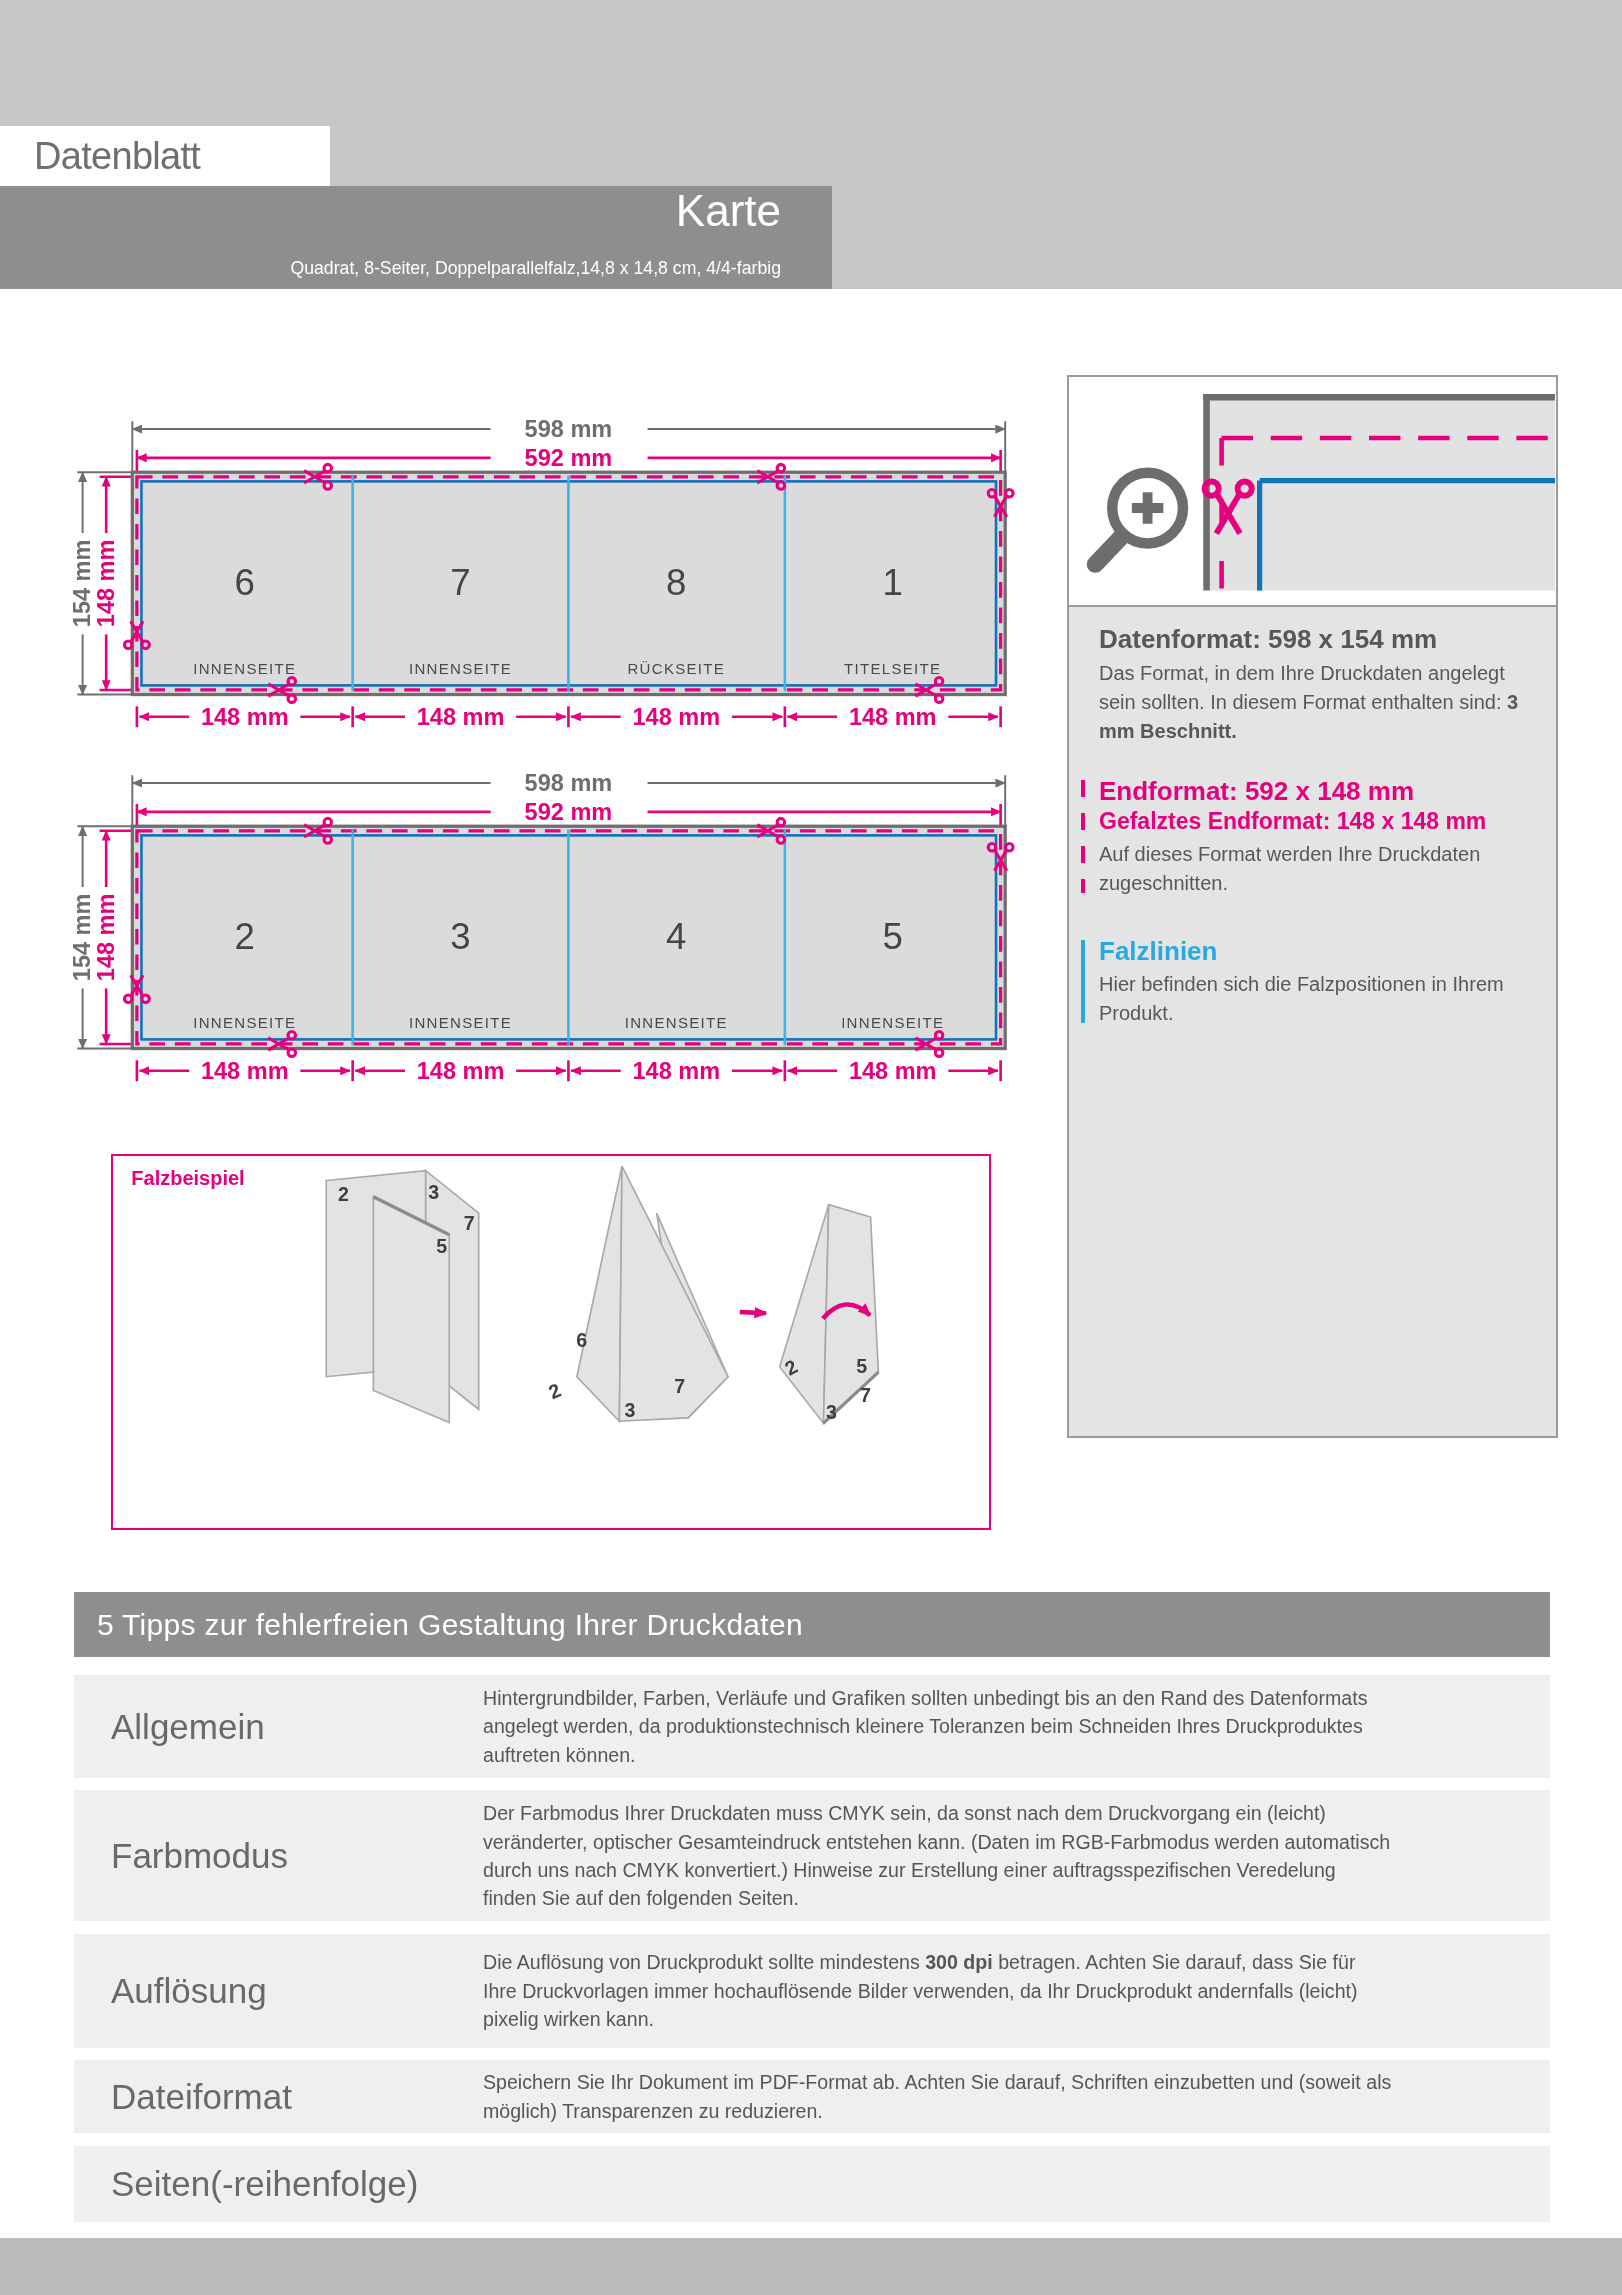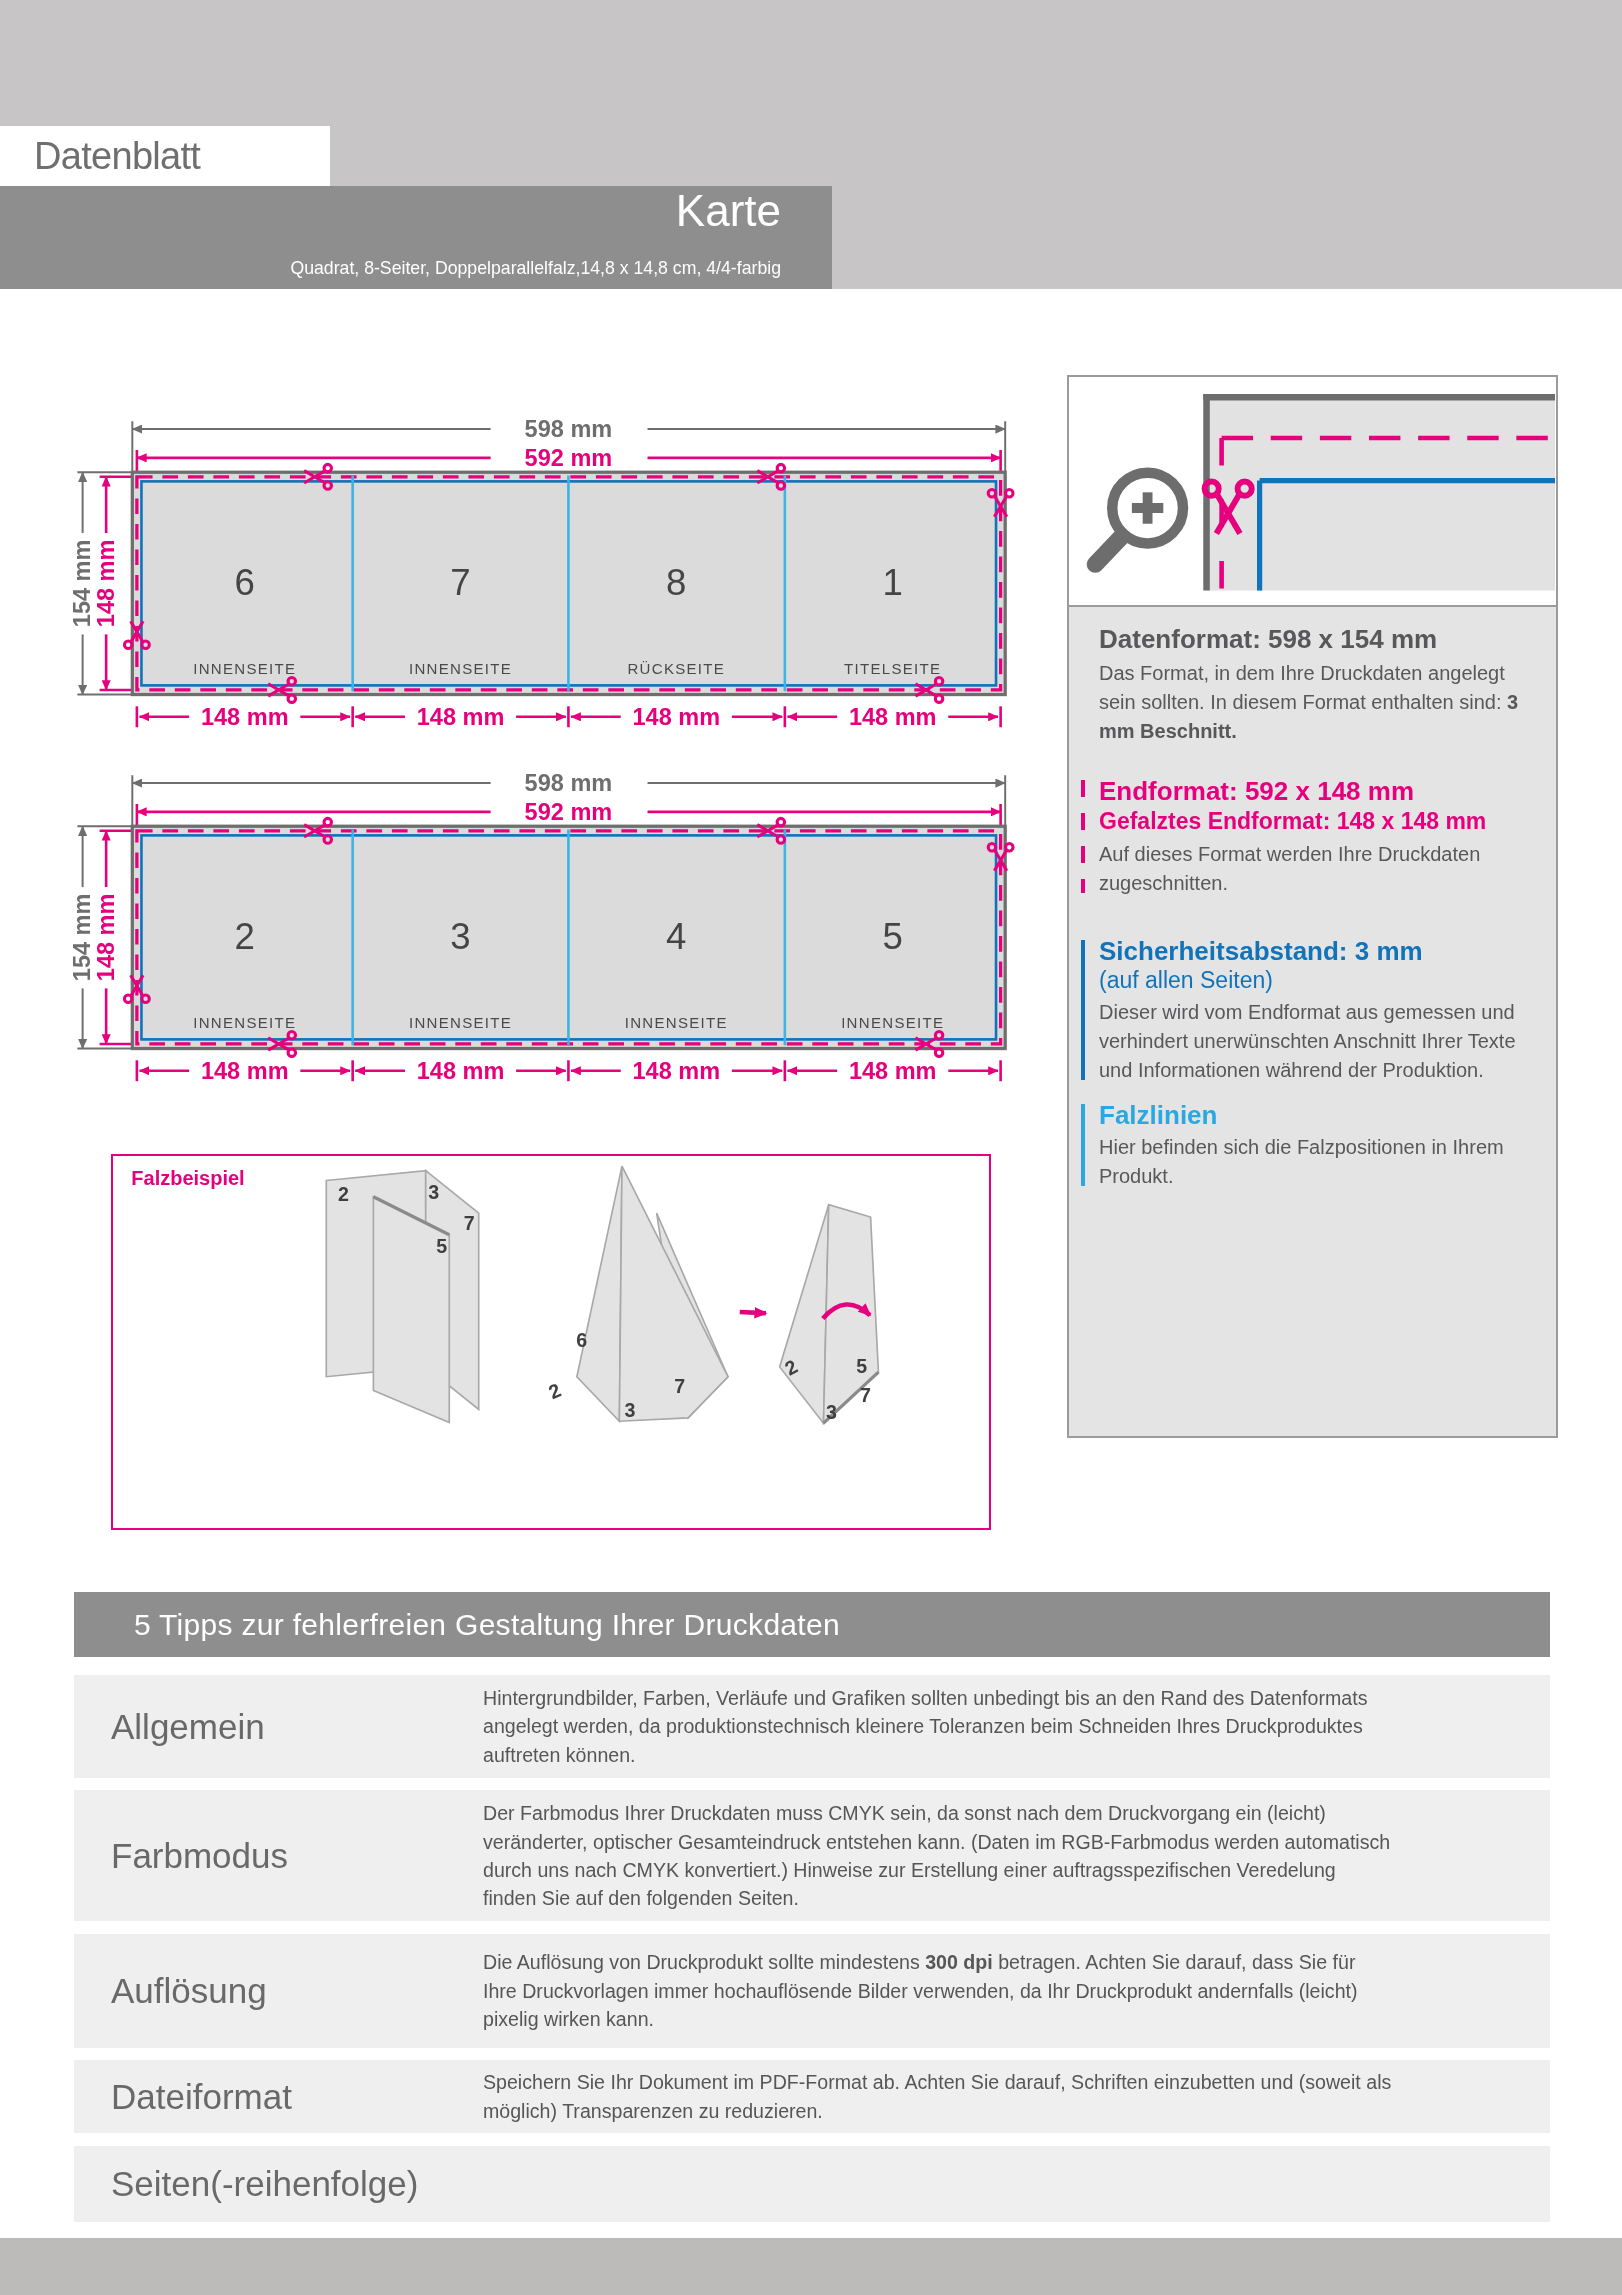"Sicherheitsabstand: 3 mm" section.sec { html: <section> <span></span> <h3>Sicherheitsabstand: 3 mm</h3> <div>(auf allen Seiten)</div> <p>Dieser wird vom Endformat aus gemessen und verhindert unerwünschten Anschnitt Ihrer Texte und Informationen während der Produktion.</p> </section> -> none }
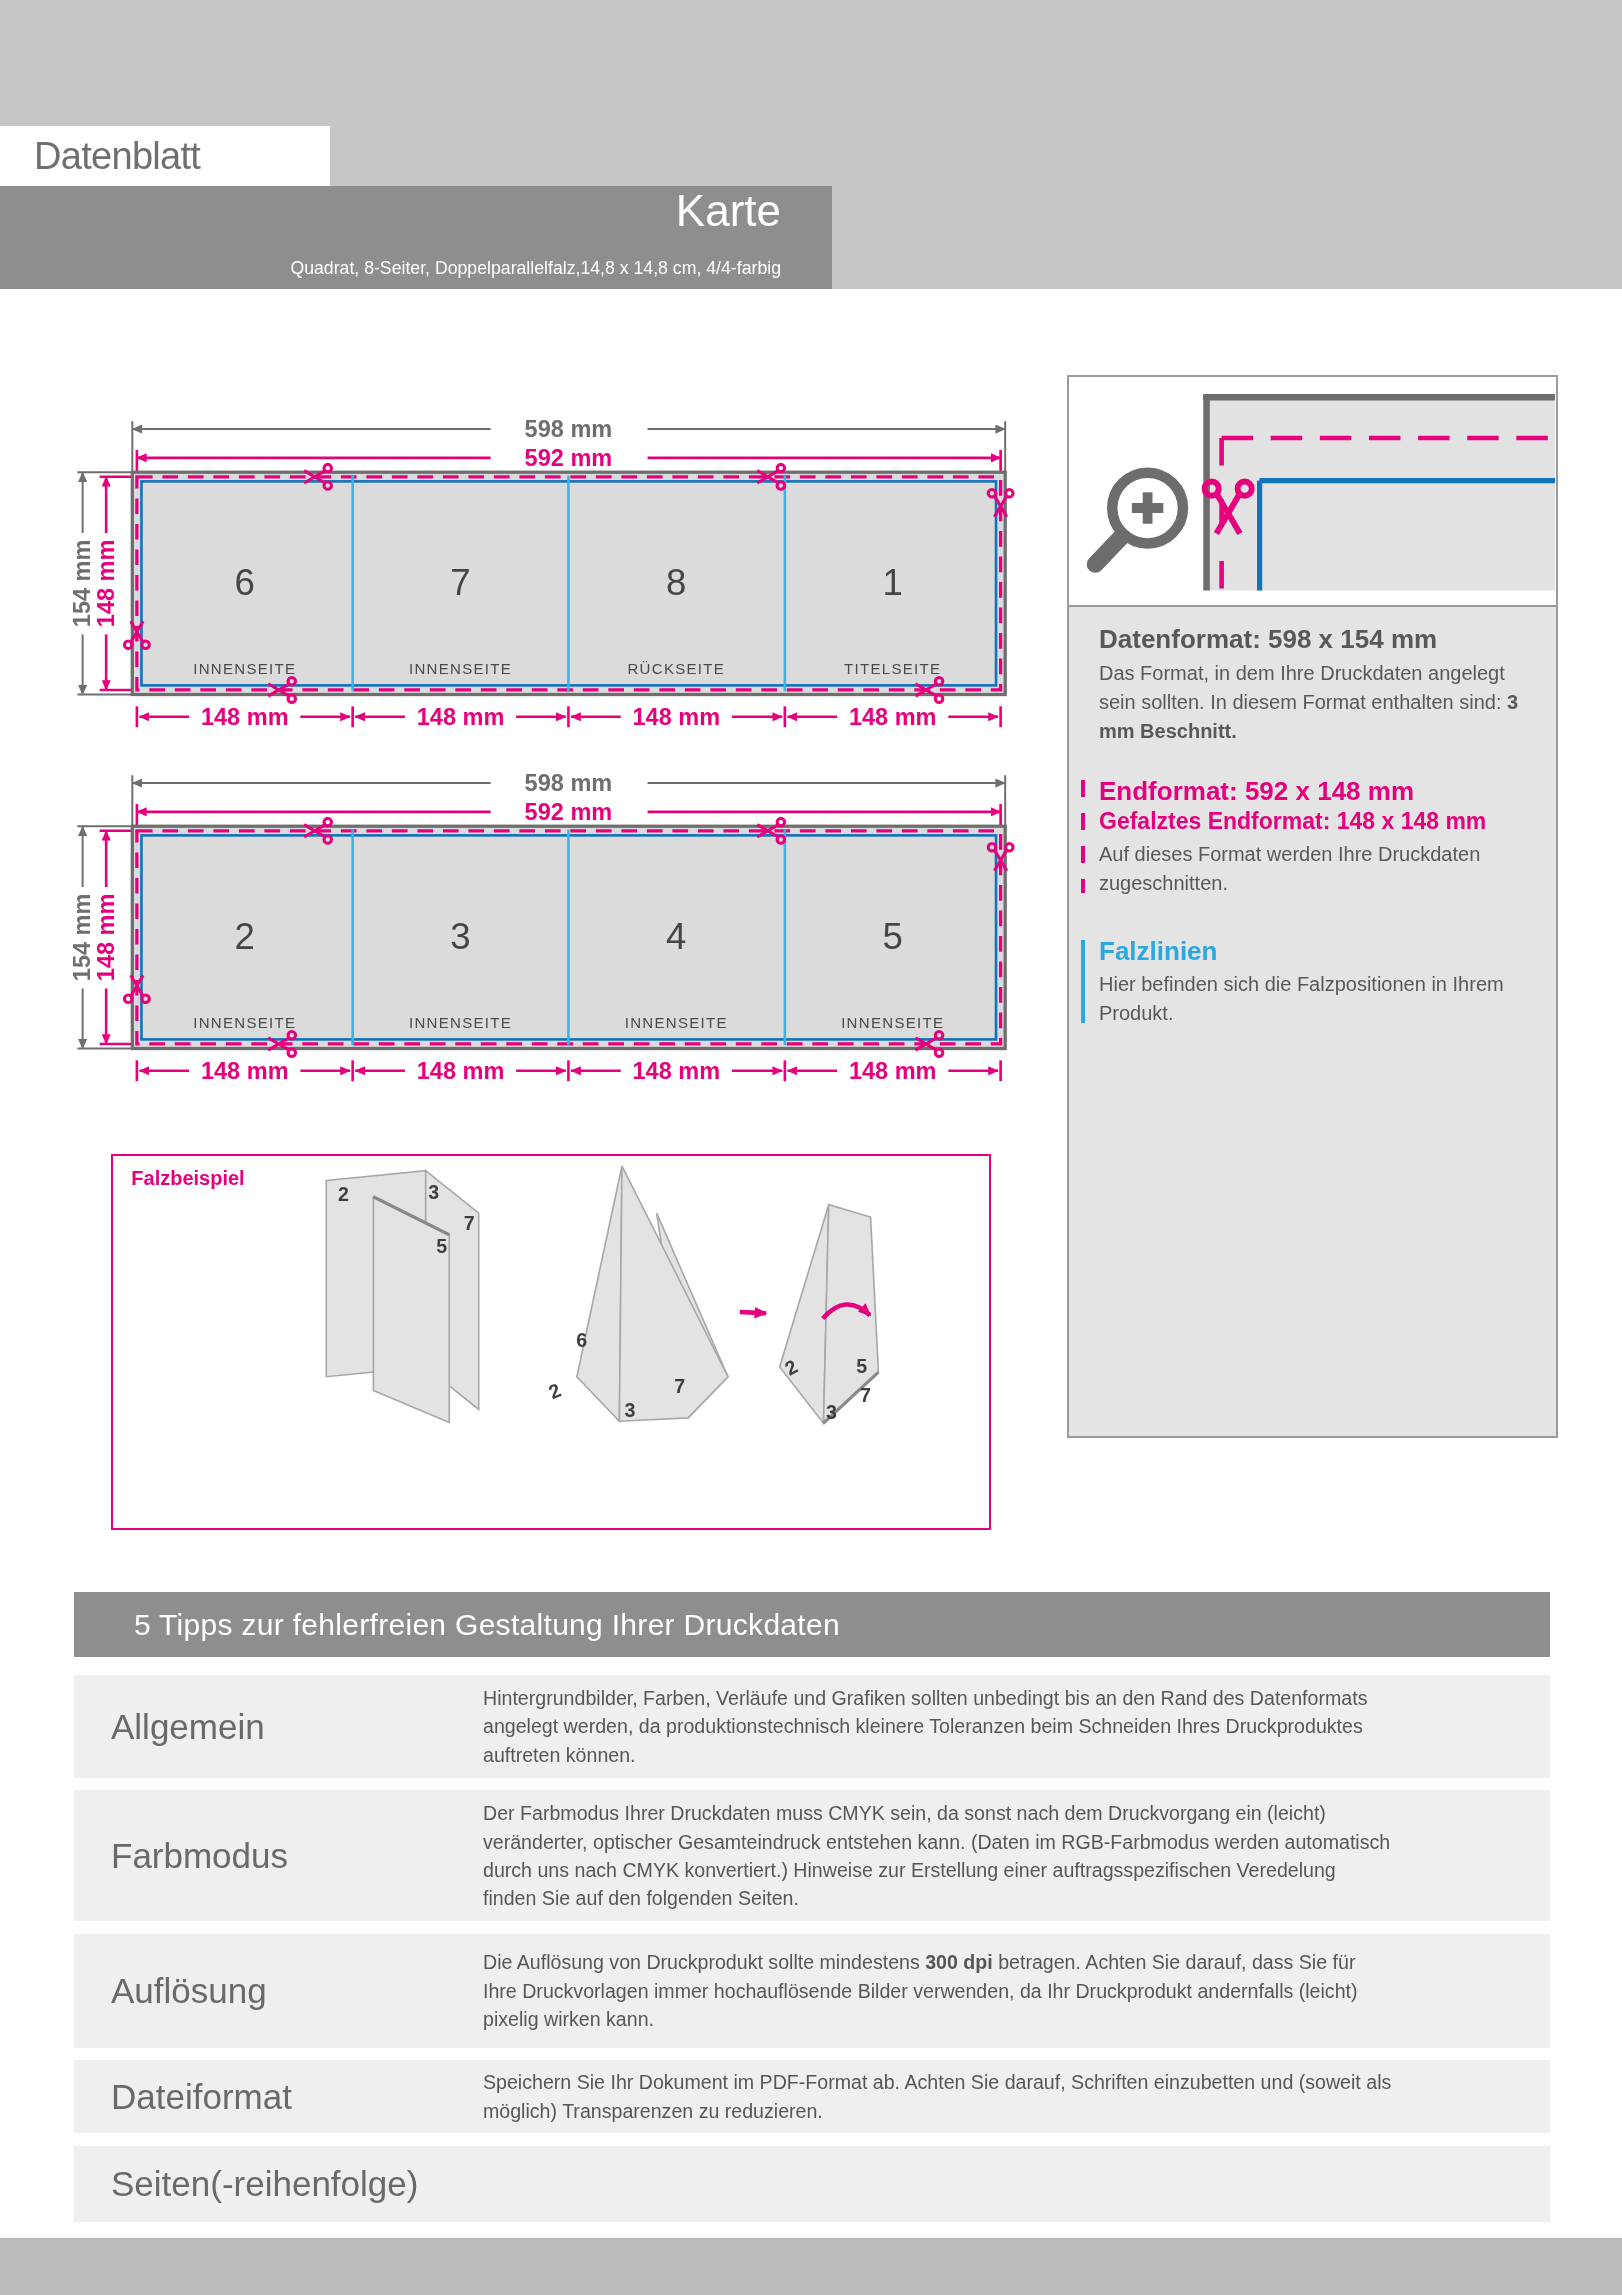"5 Tipps zur fehlerfreien Gestaltung" .tips-header { padding-left: 60px -> 23px }
